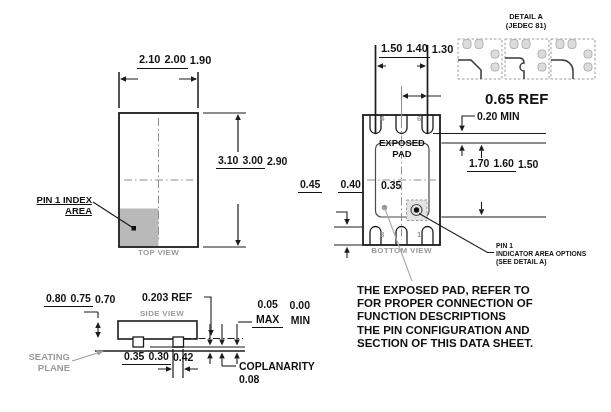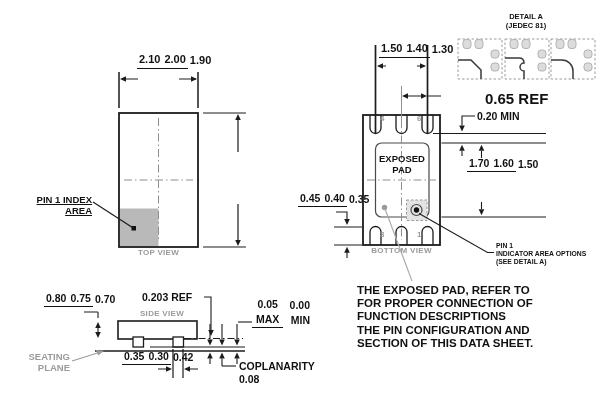"EXPOSED" div.txt { top: 153px -> 137px }
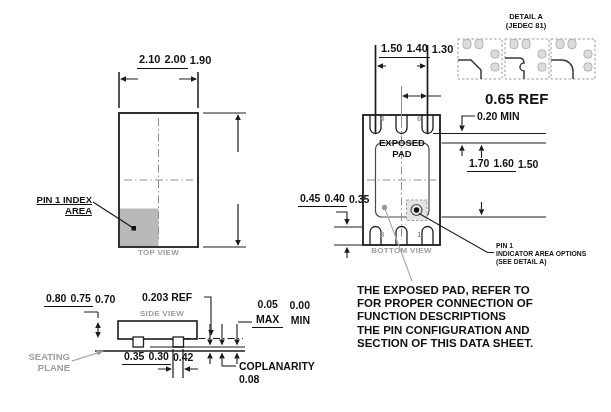"3.10" div.dimstack { html: none -> <div> <span>3.10</span> <span>3.00</span> <span>2.90</span> </div> }
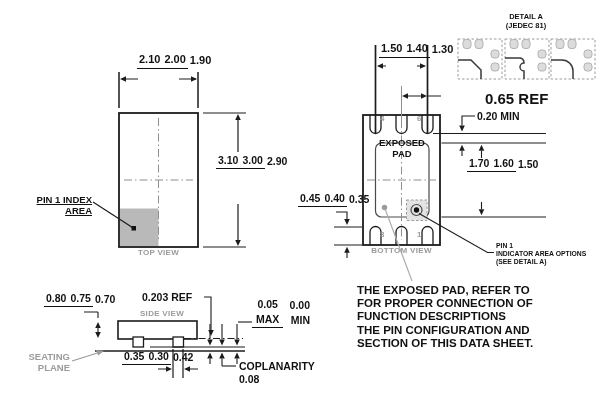"0.45" div.dimstack { gap: none -> 16px; top: 191px -> 177px }
